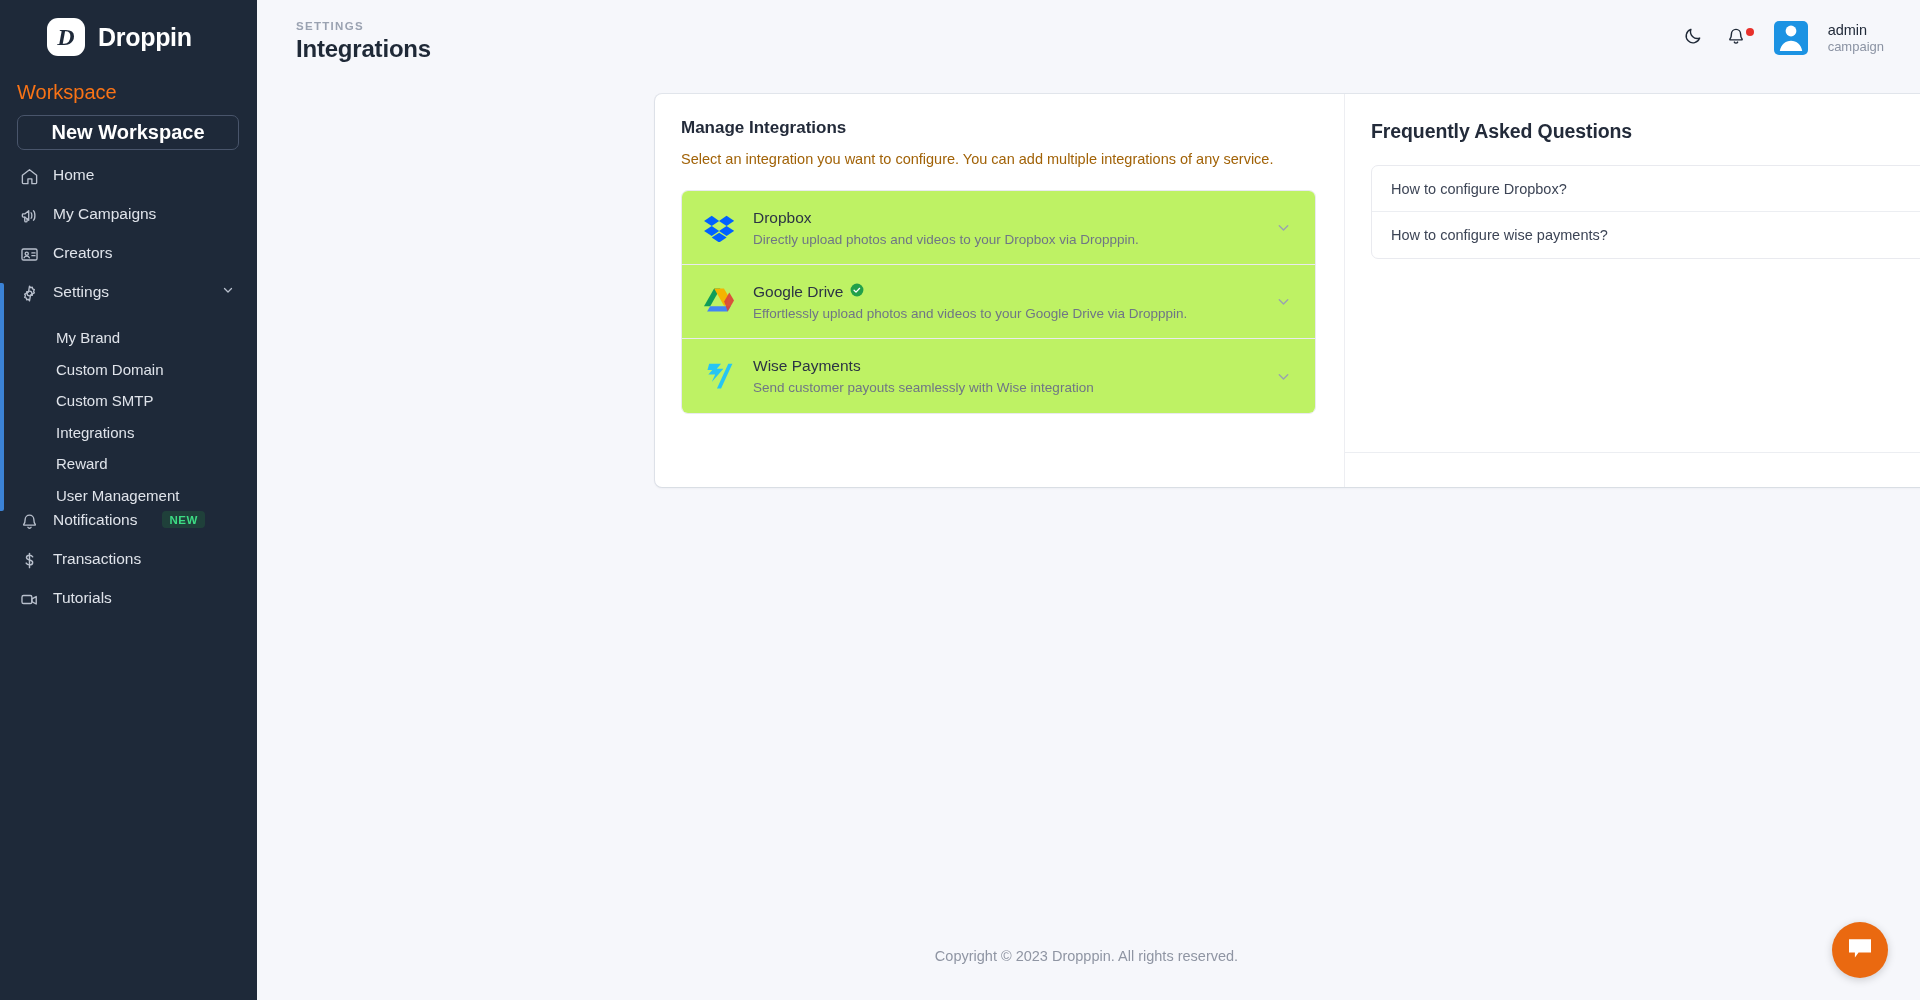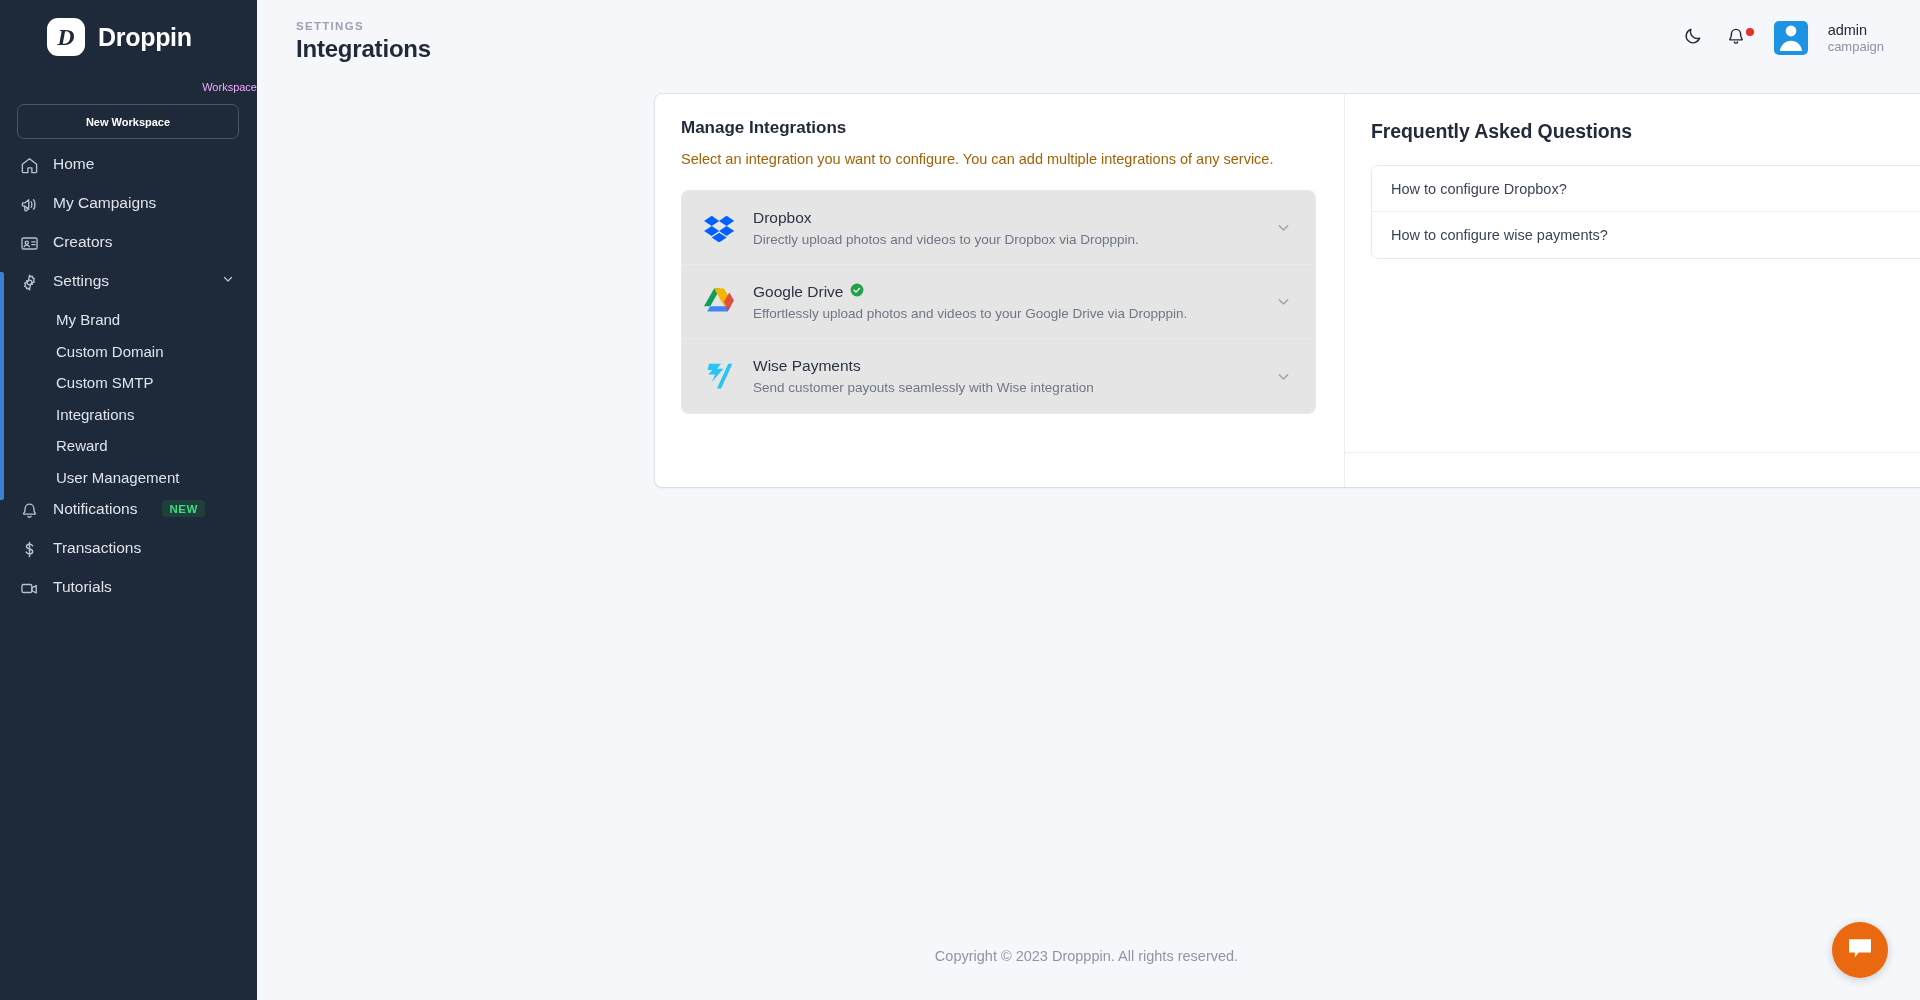"Workspace" .ws-label { color: #f0abfc -> #f97316; font-size: 11px -> 20px; text-align: right -> none }
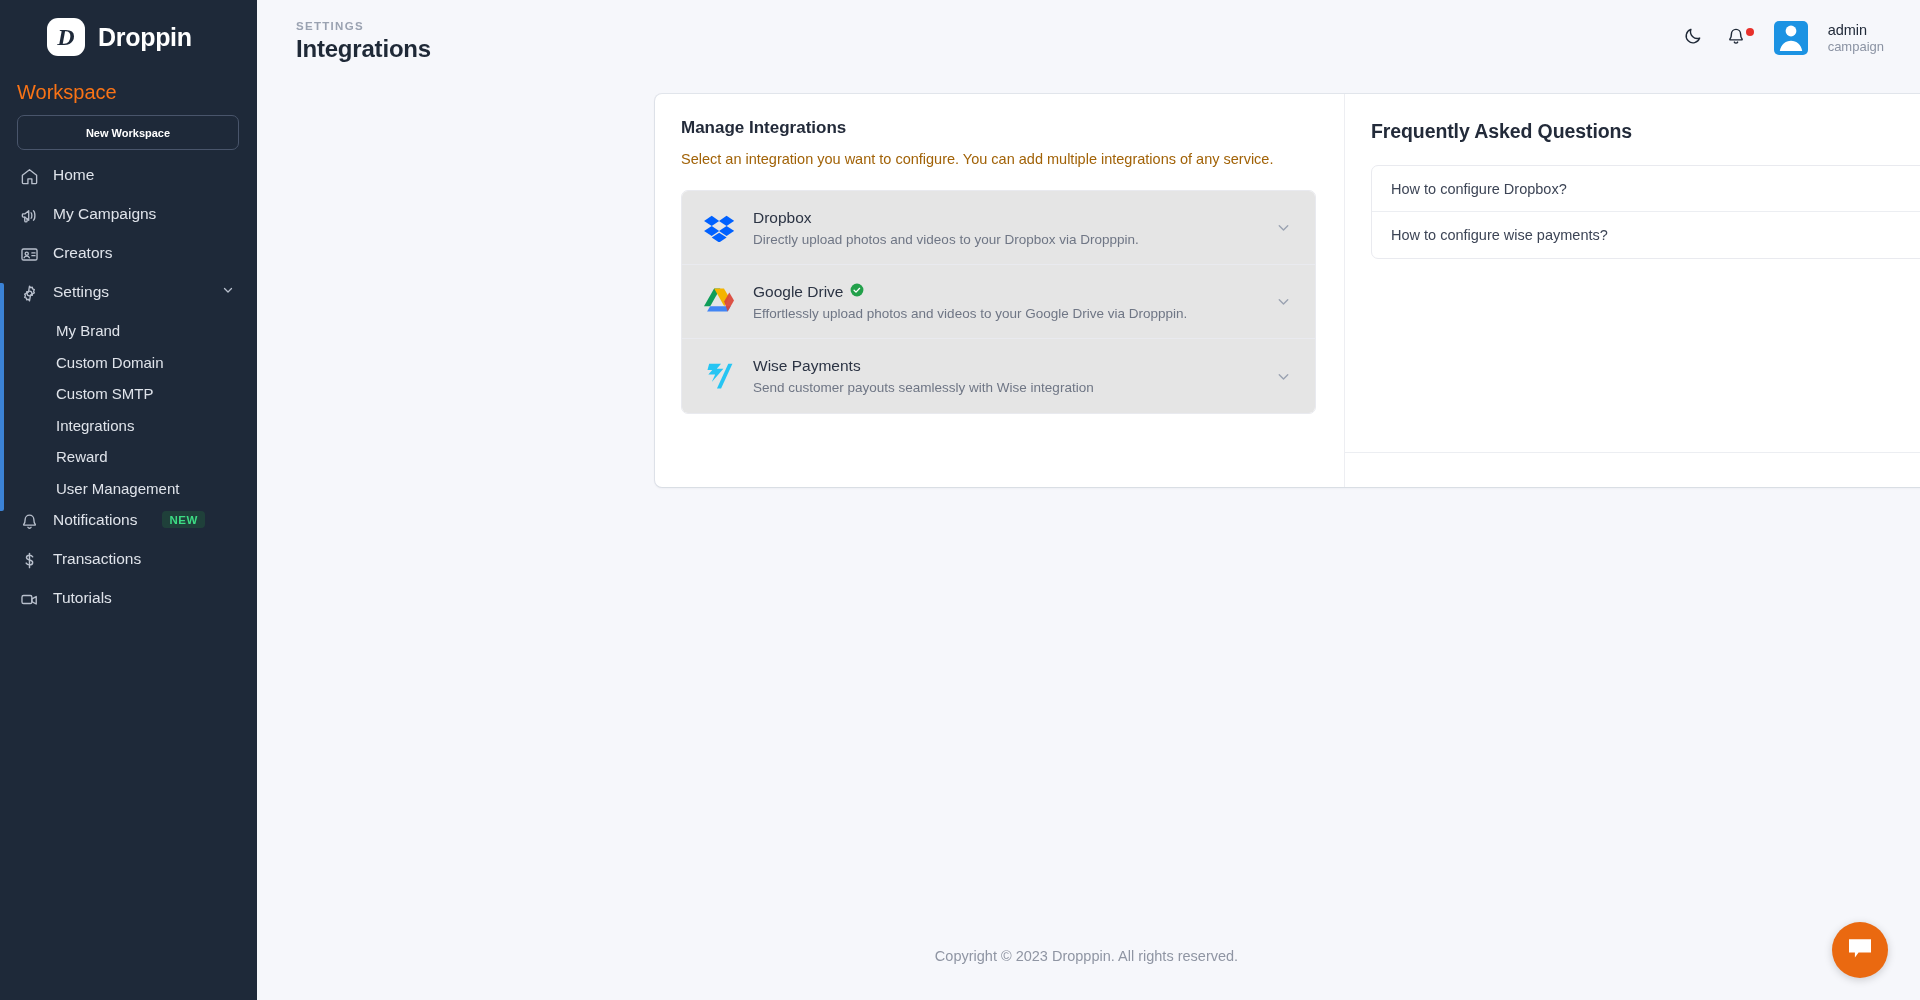"New Workspace" .new-ws-btn { font-size: 11px -> 20px }
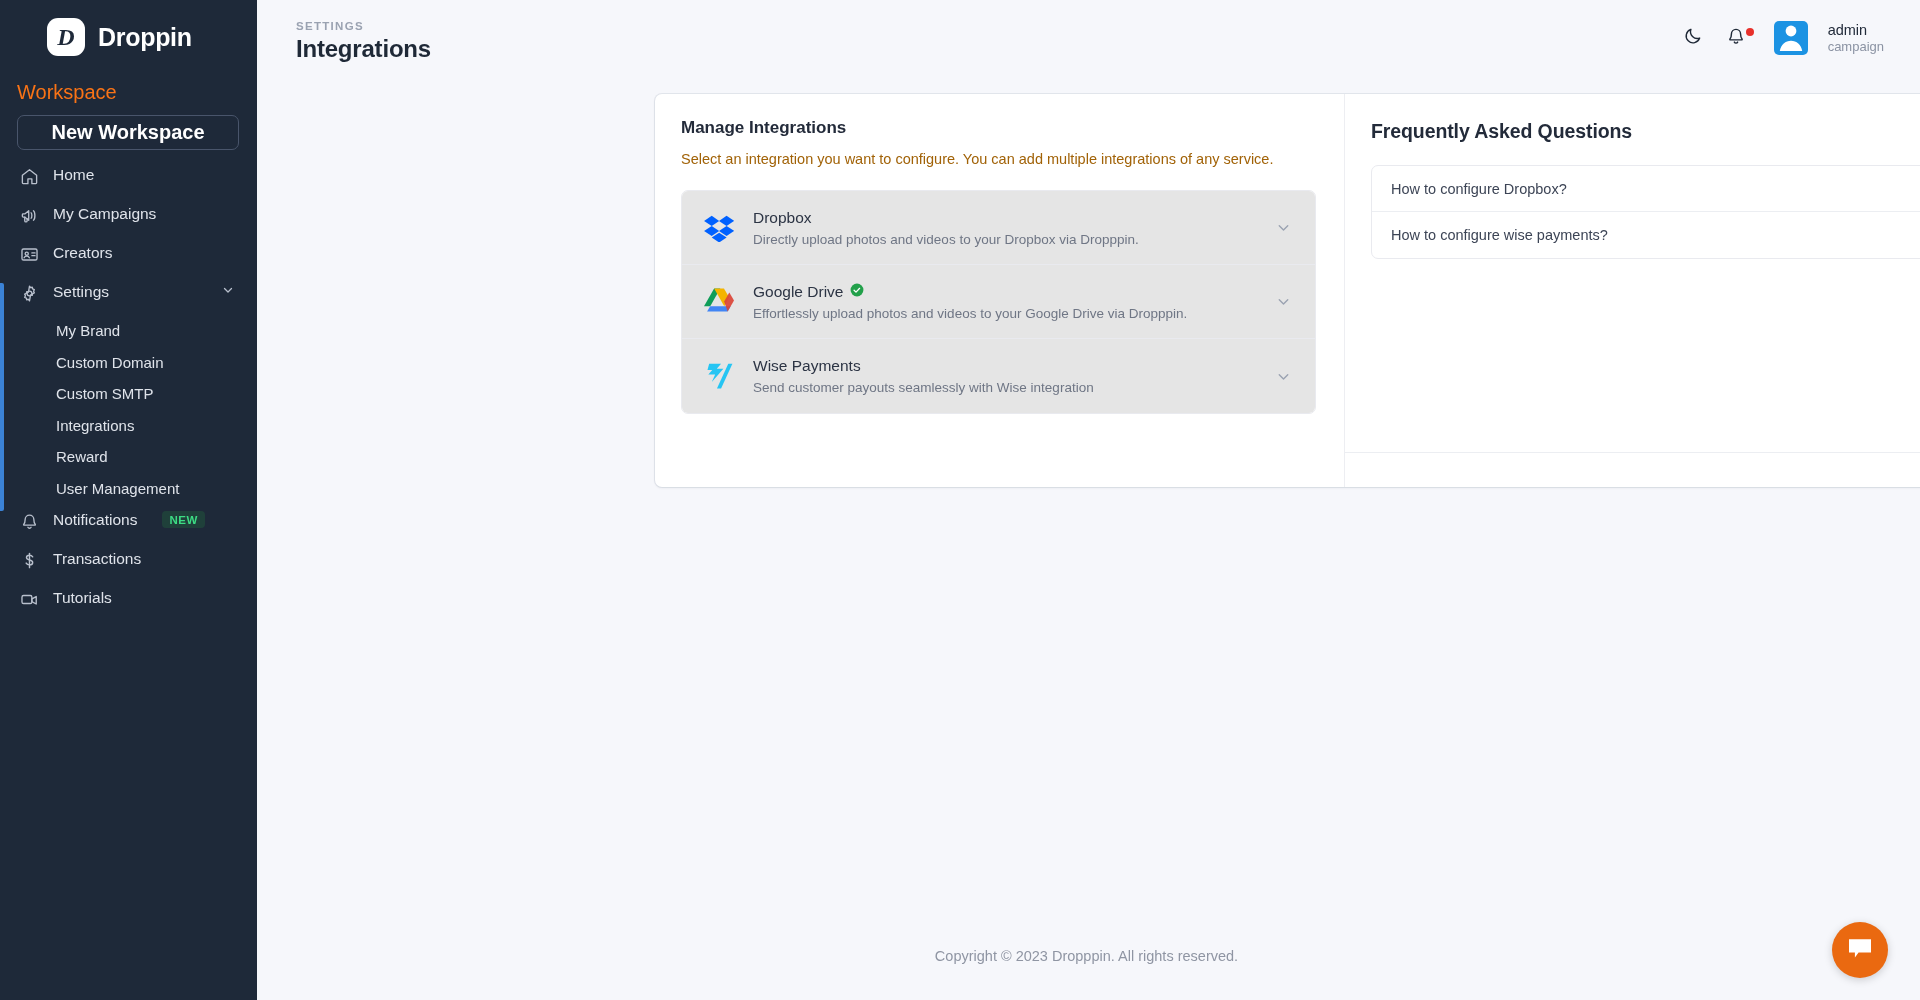"Dropbox" .integration-row { background: #e5e5e5 -> #bef264 }
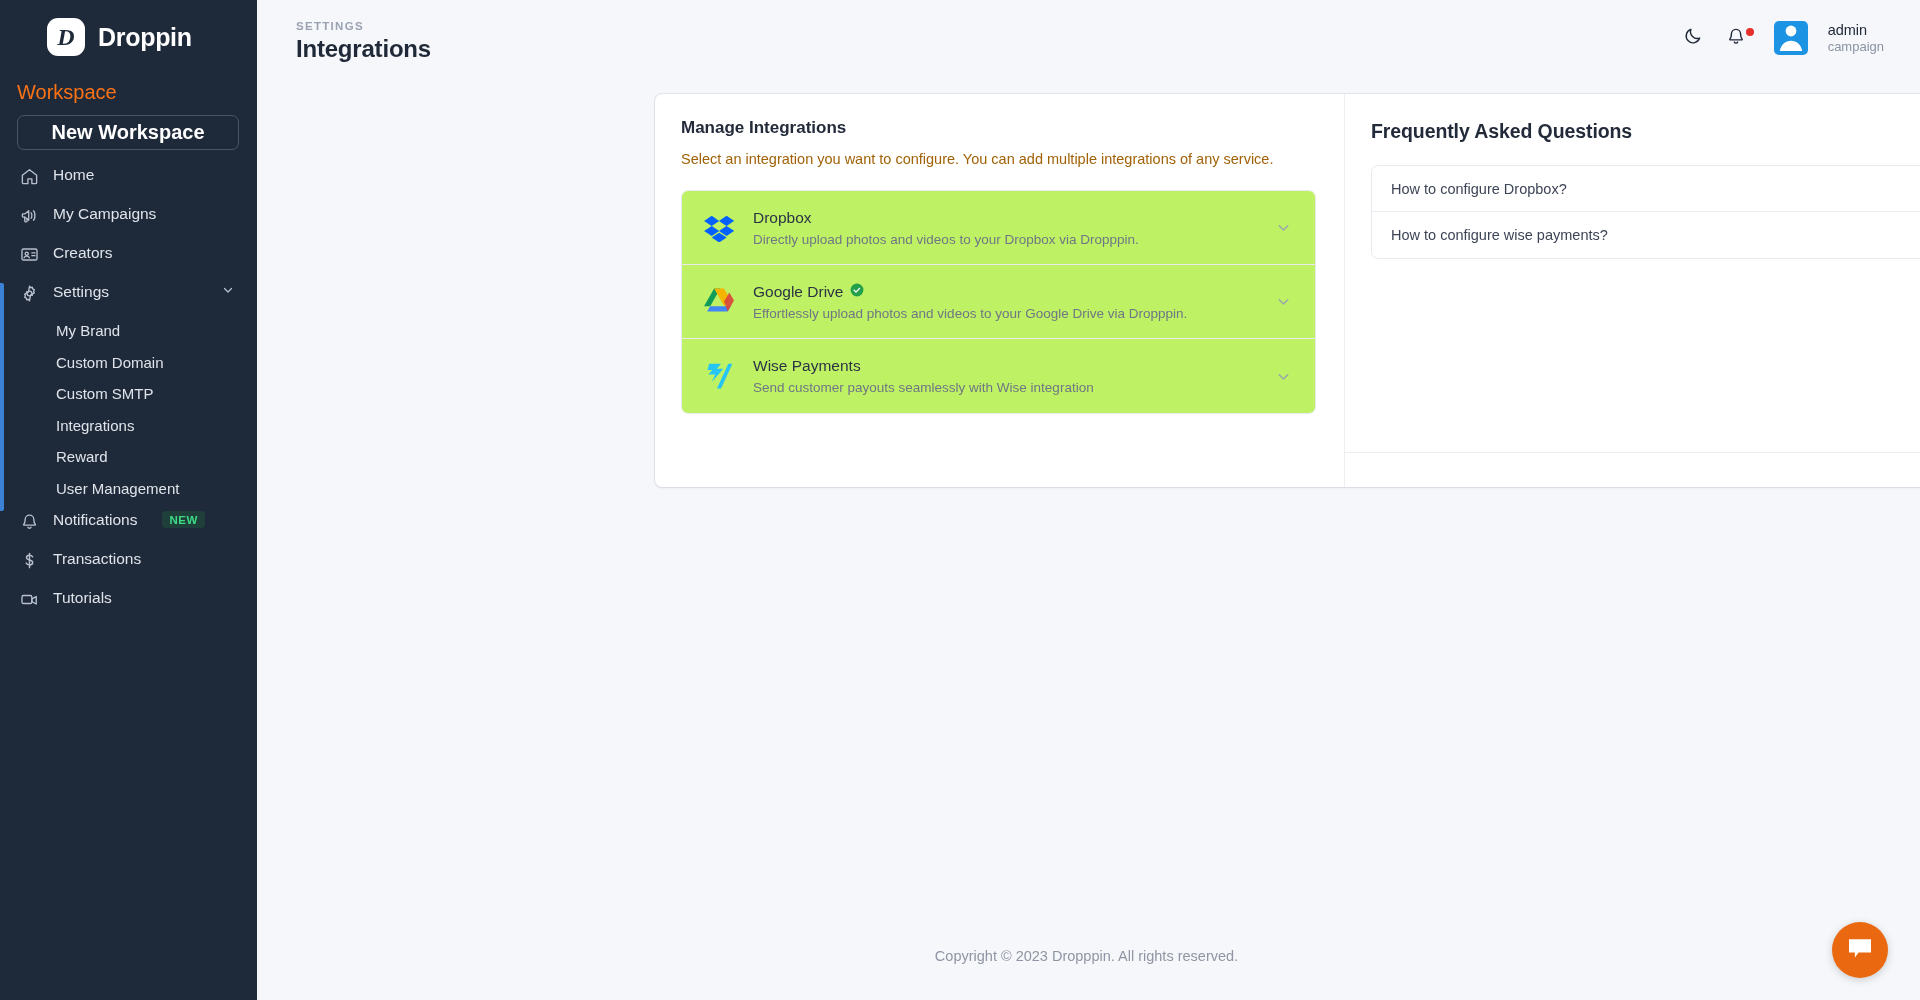"My Brand" .subnav-item { align-items: none -> center }
